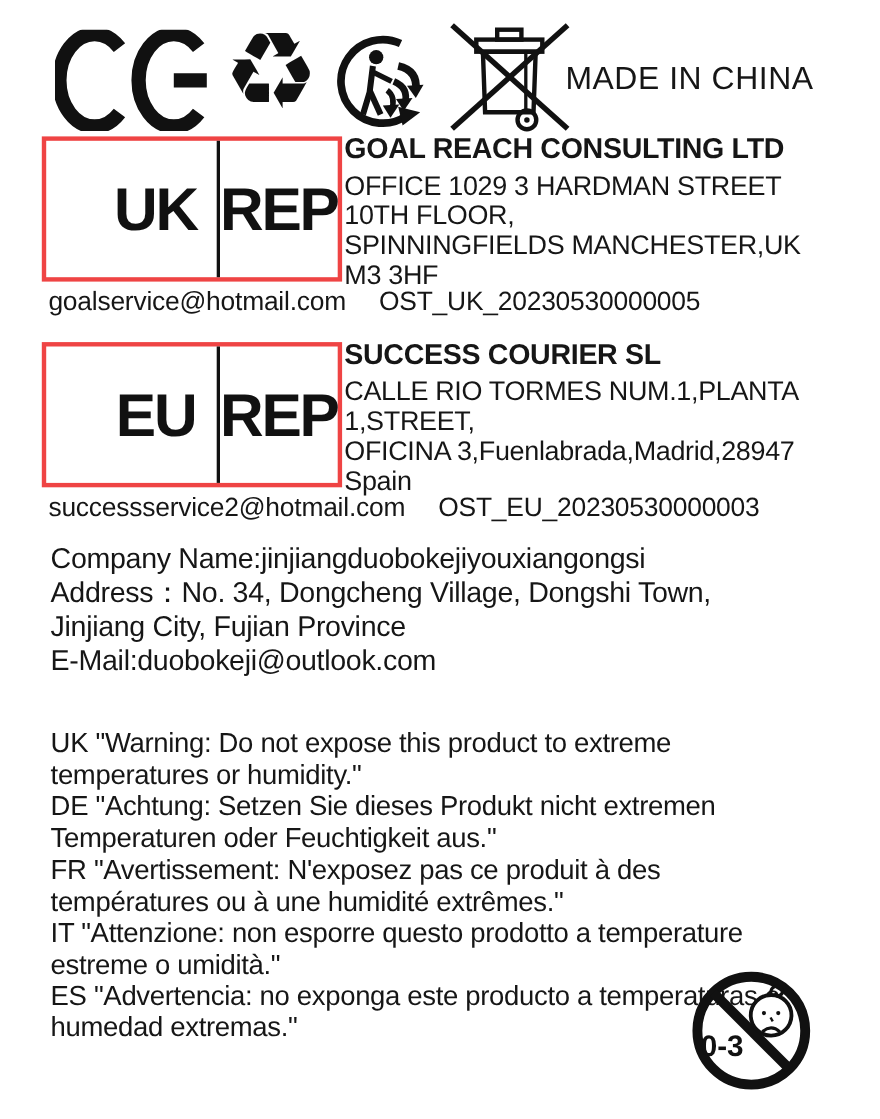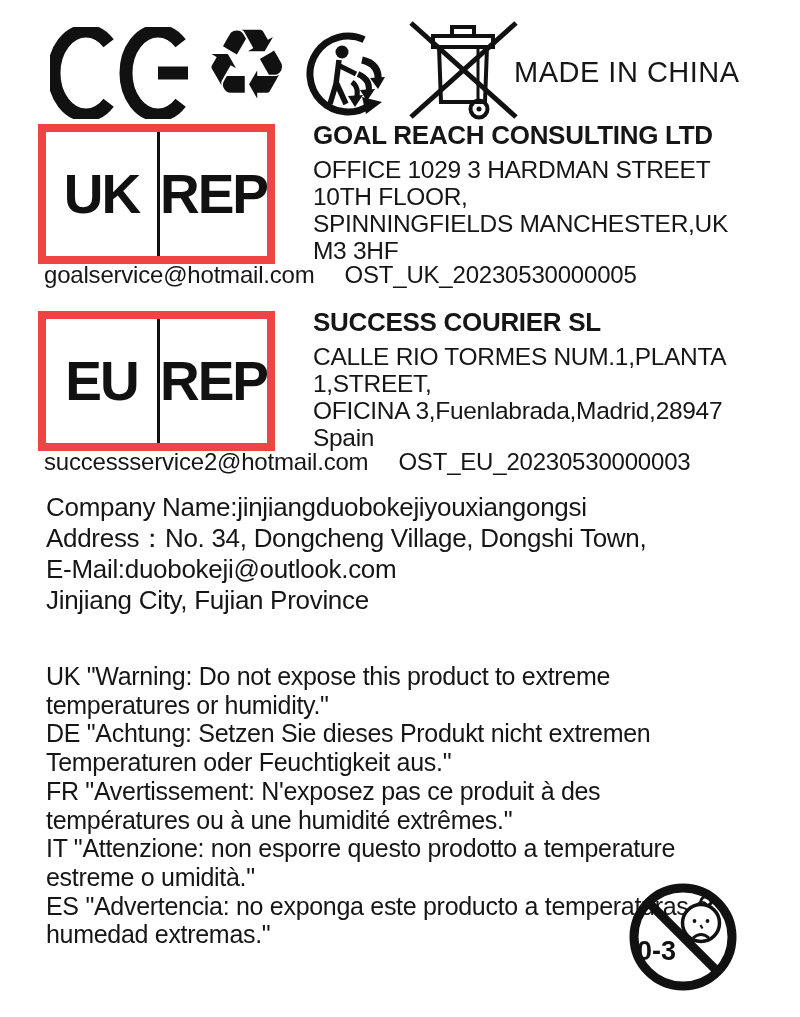"UK" .rep-box { border: 8px solid #ef4444 -> 4px solid #ef4444; padding-left: none -> 44px }
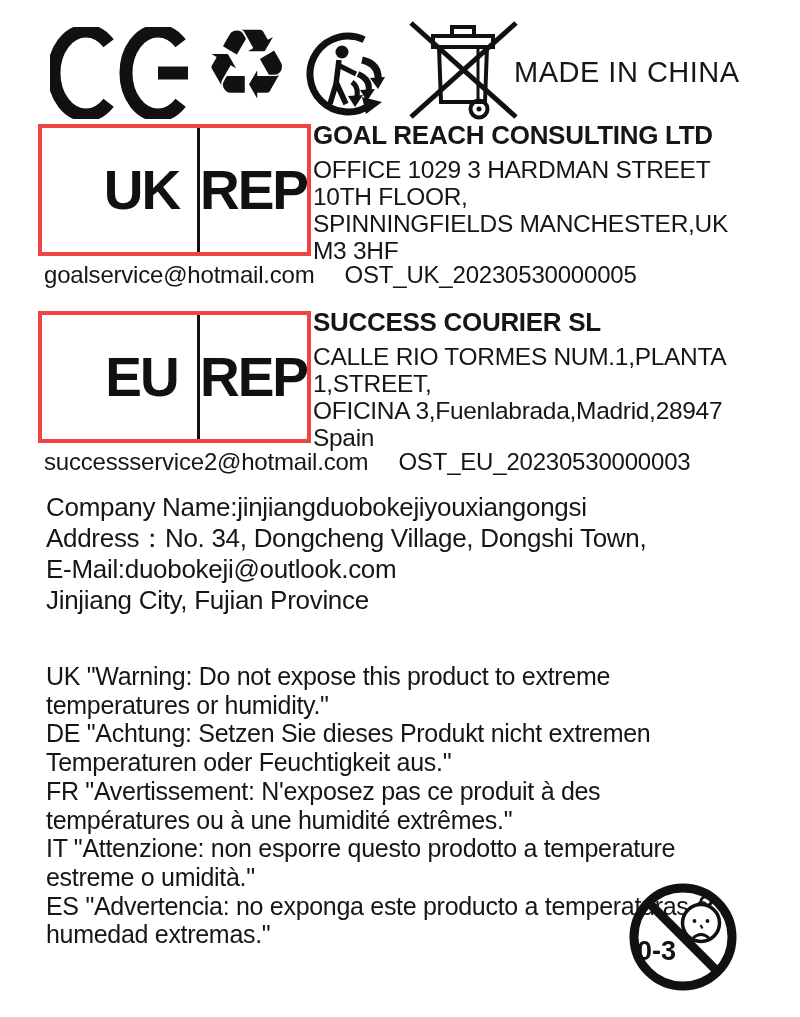"E-Mail:duobokeji@outlook.com" div.man-line { order: before "Jinjiang City, Fujian Province" -> after "Jinjiang City, Fujian Province" }
